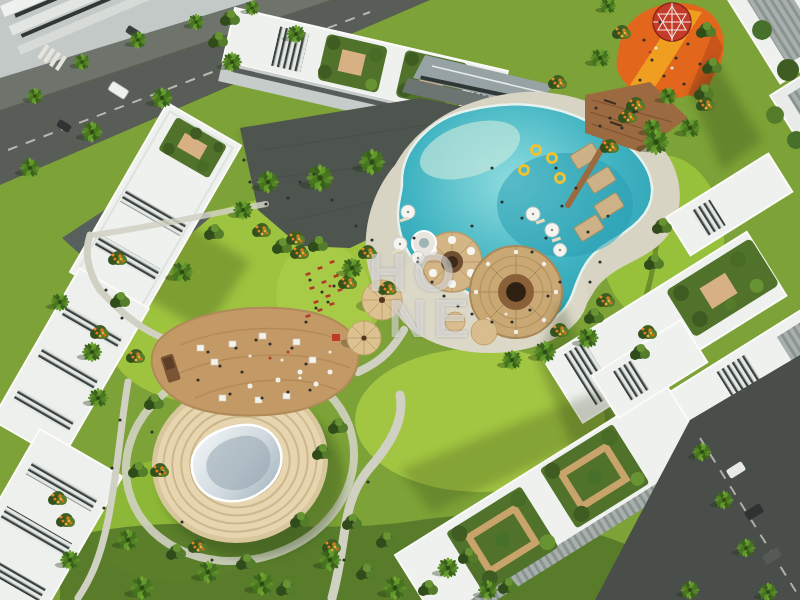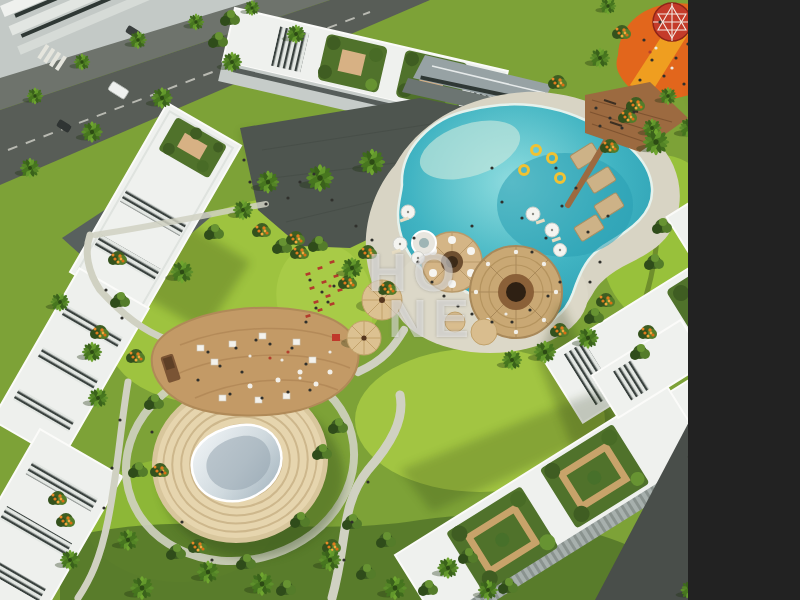"HO" #stage { width: 688px -> 800px }
